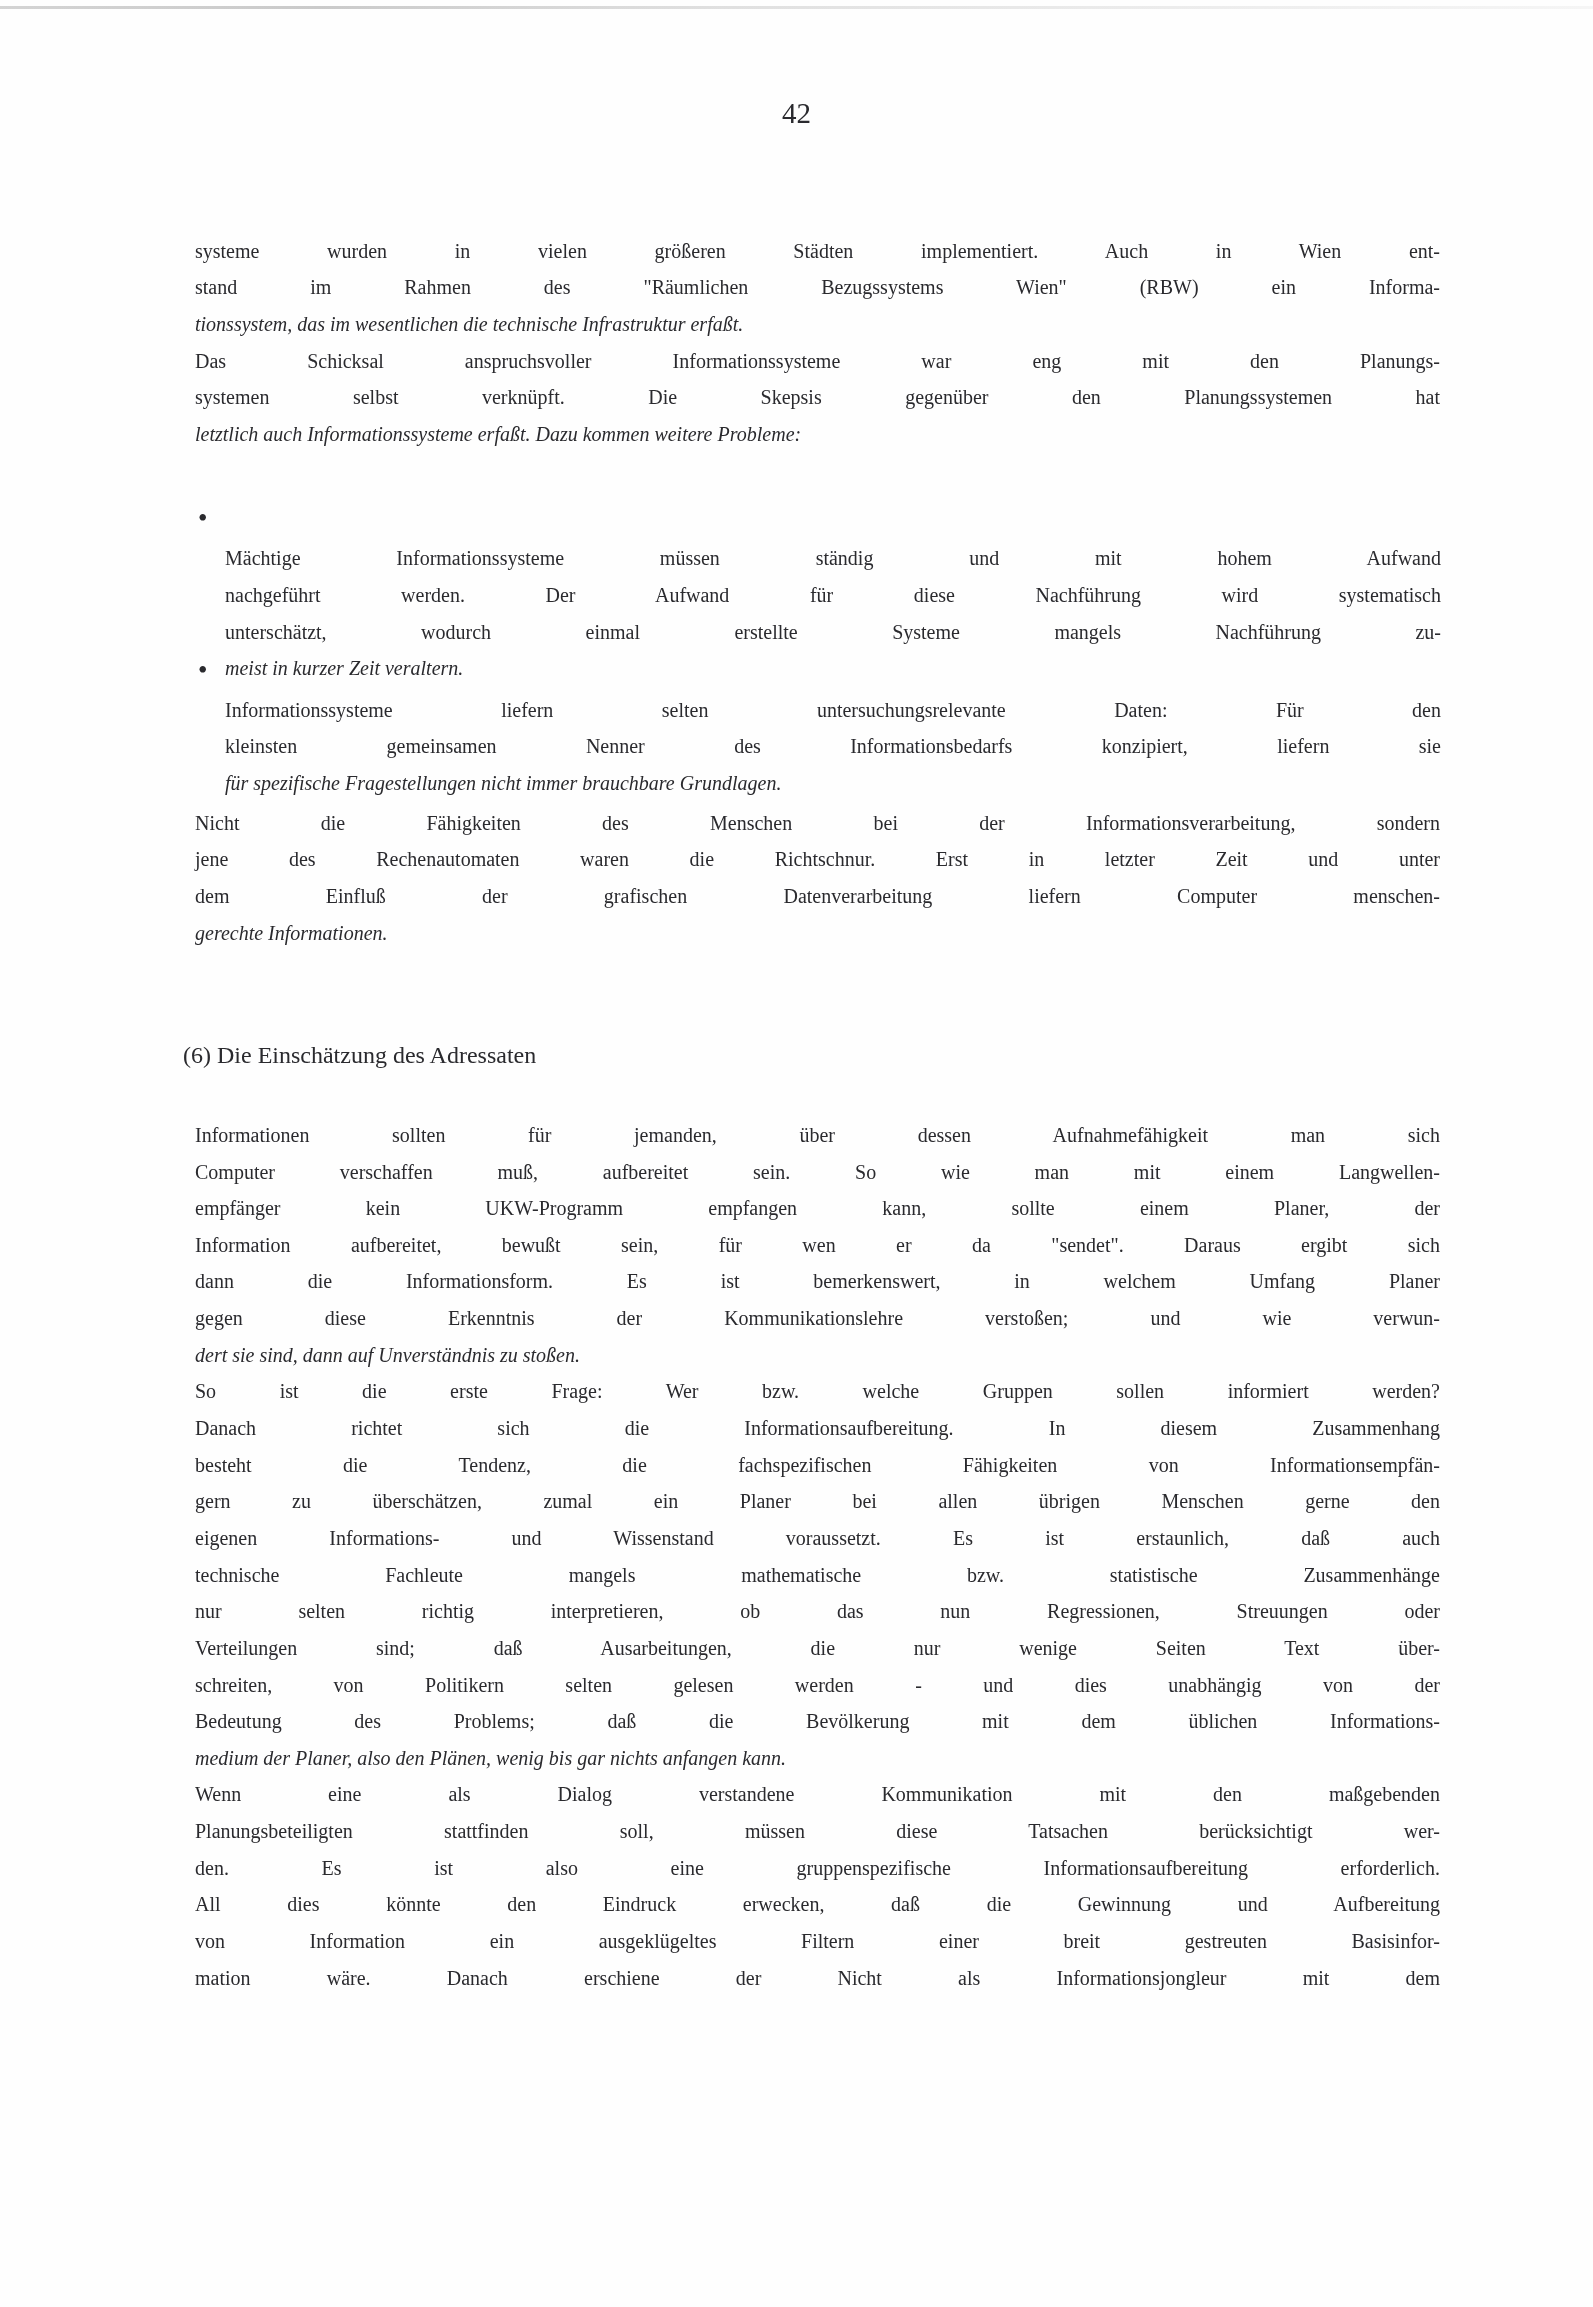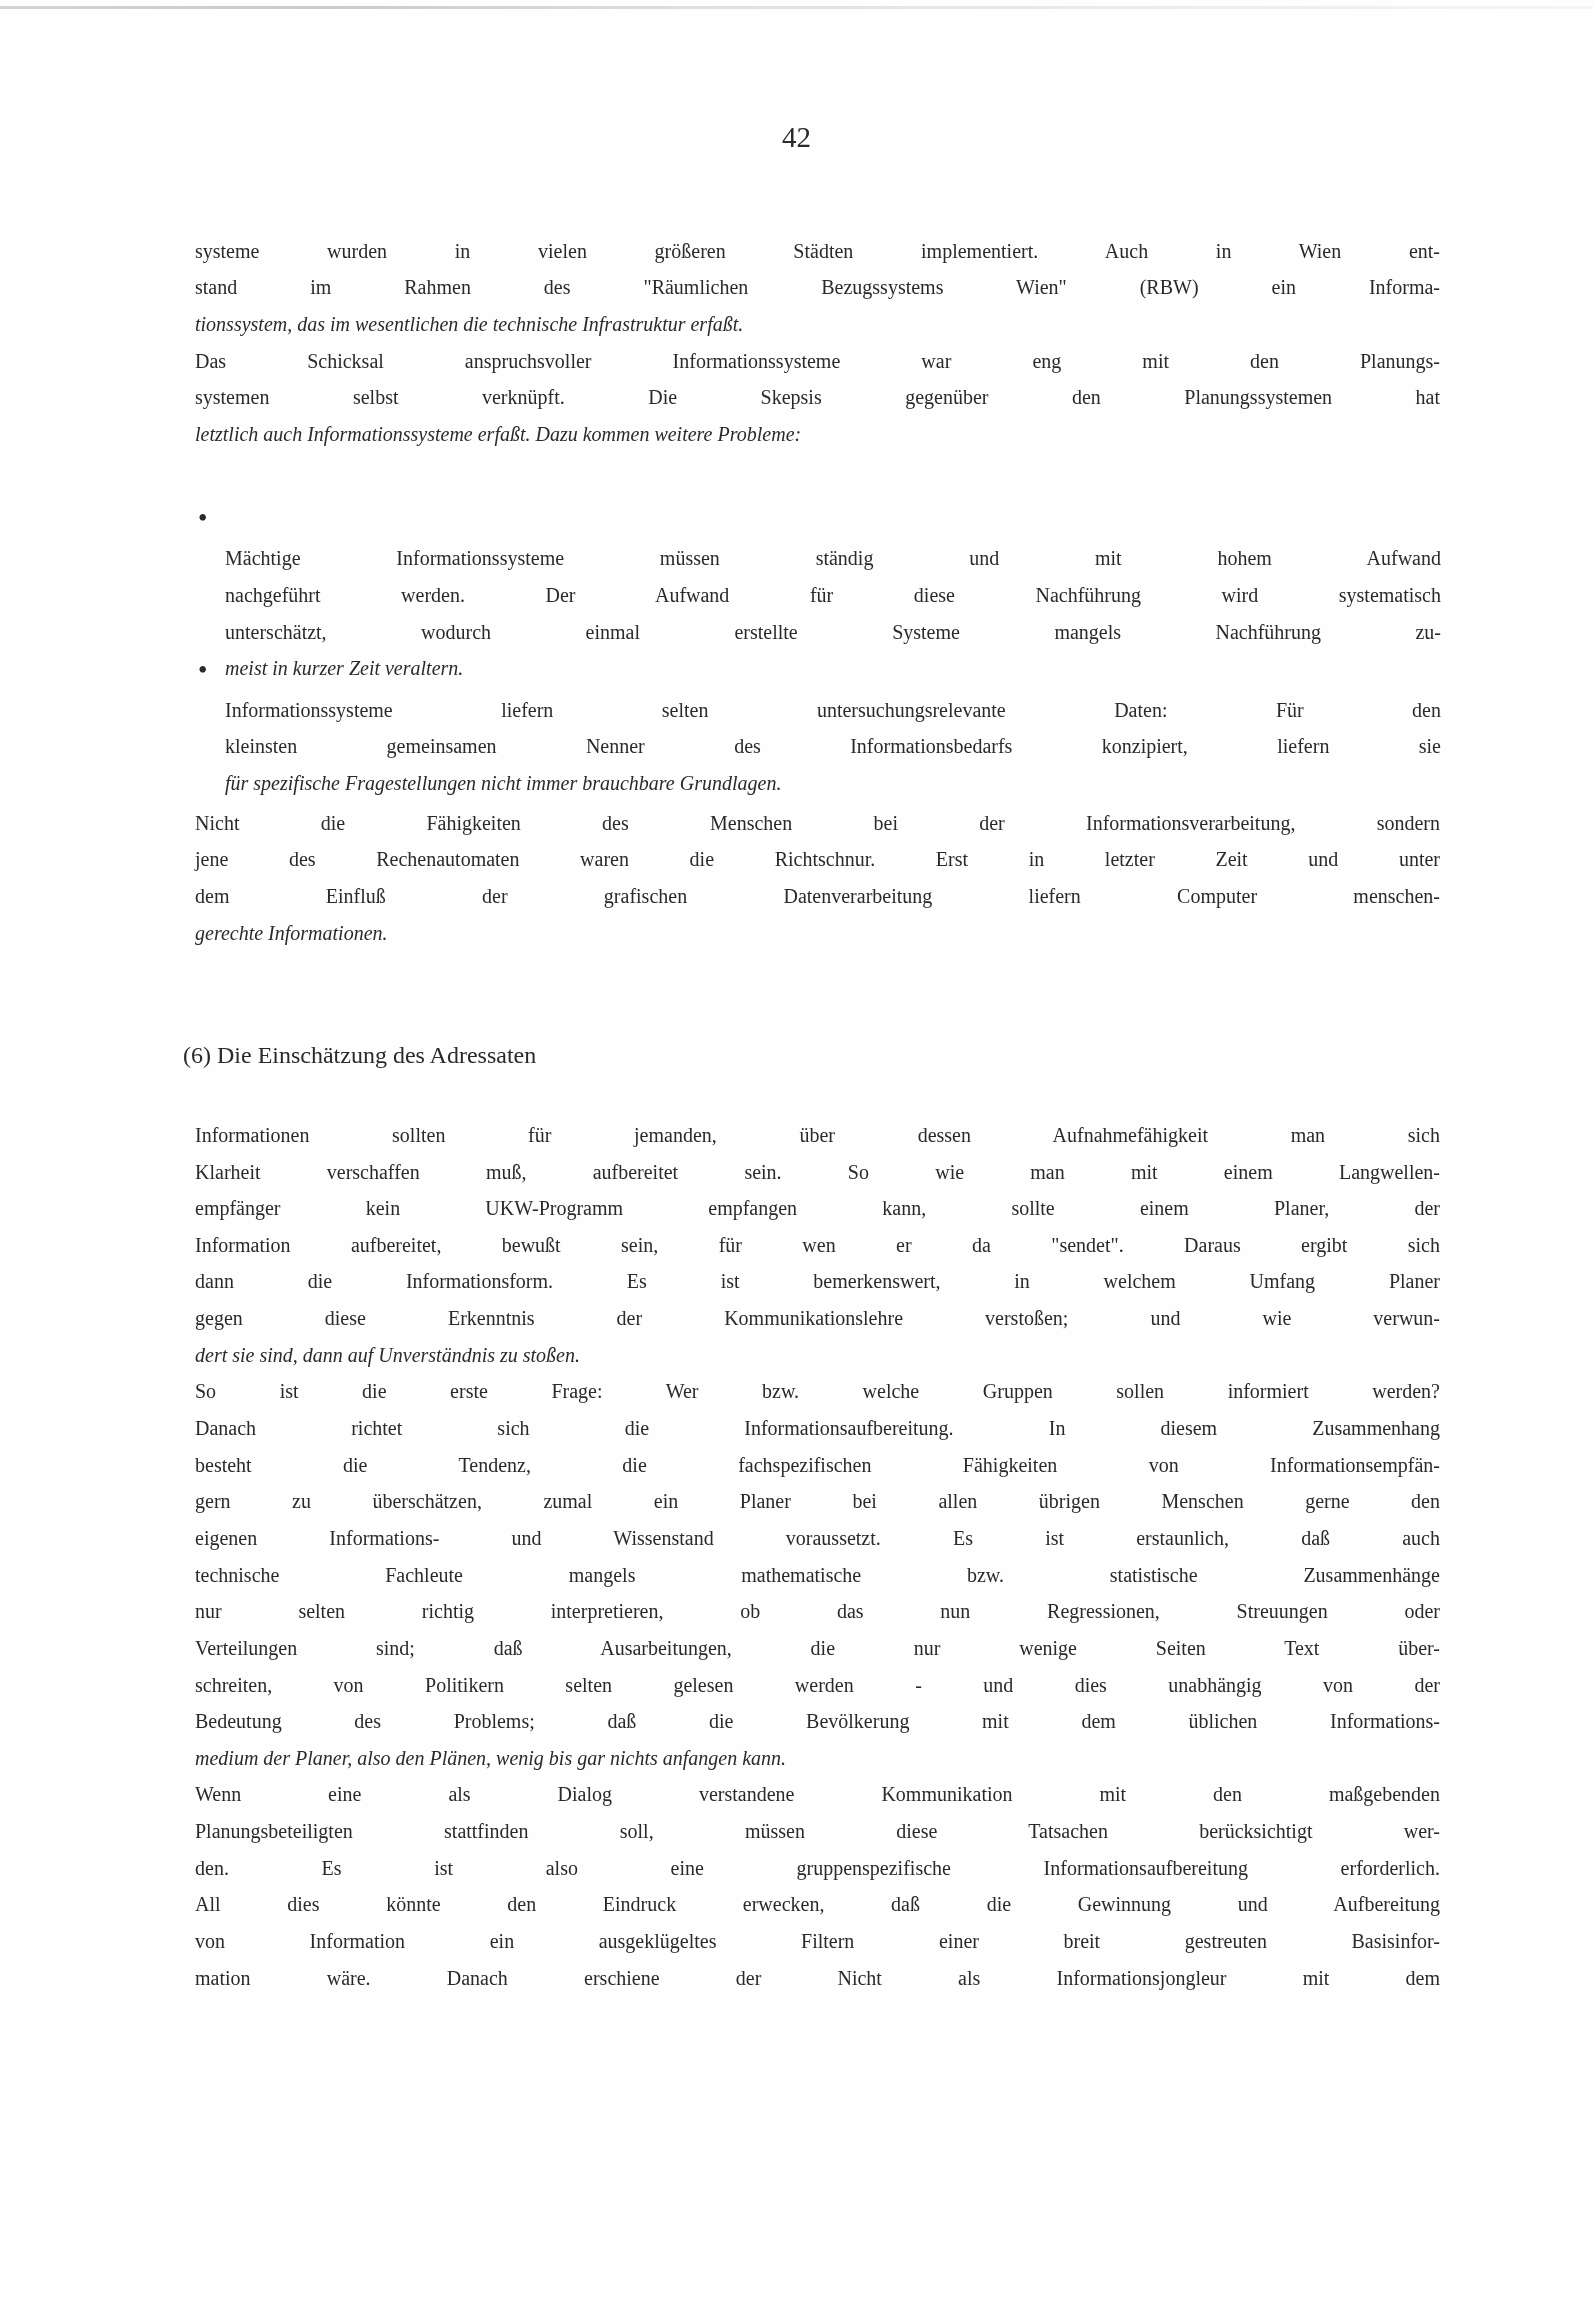"42" .page-number { margin-top: 24px -> none }
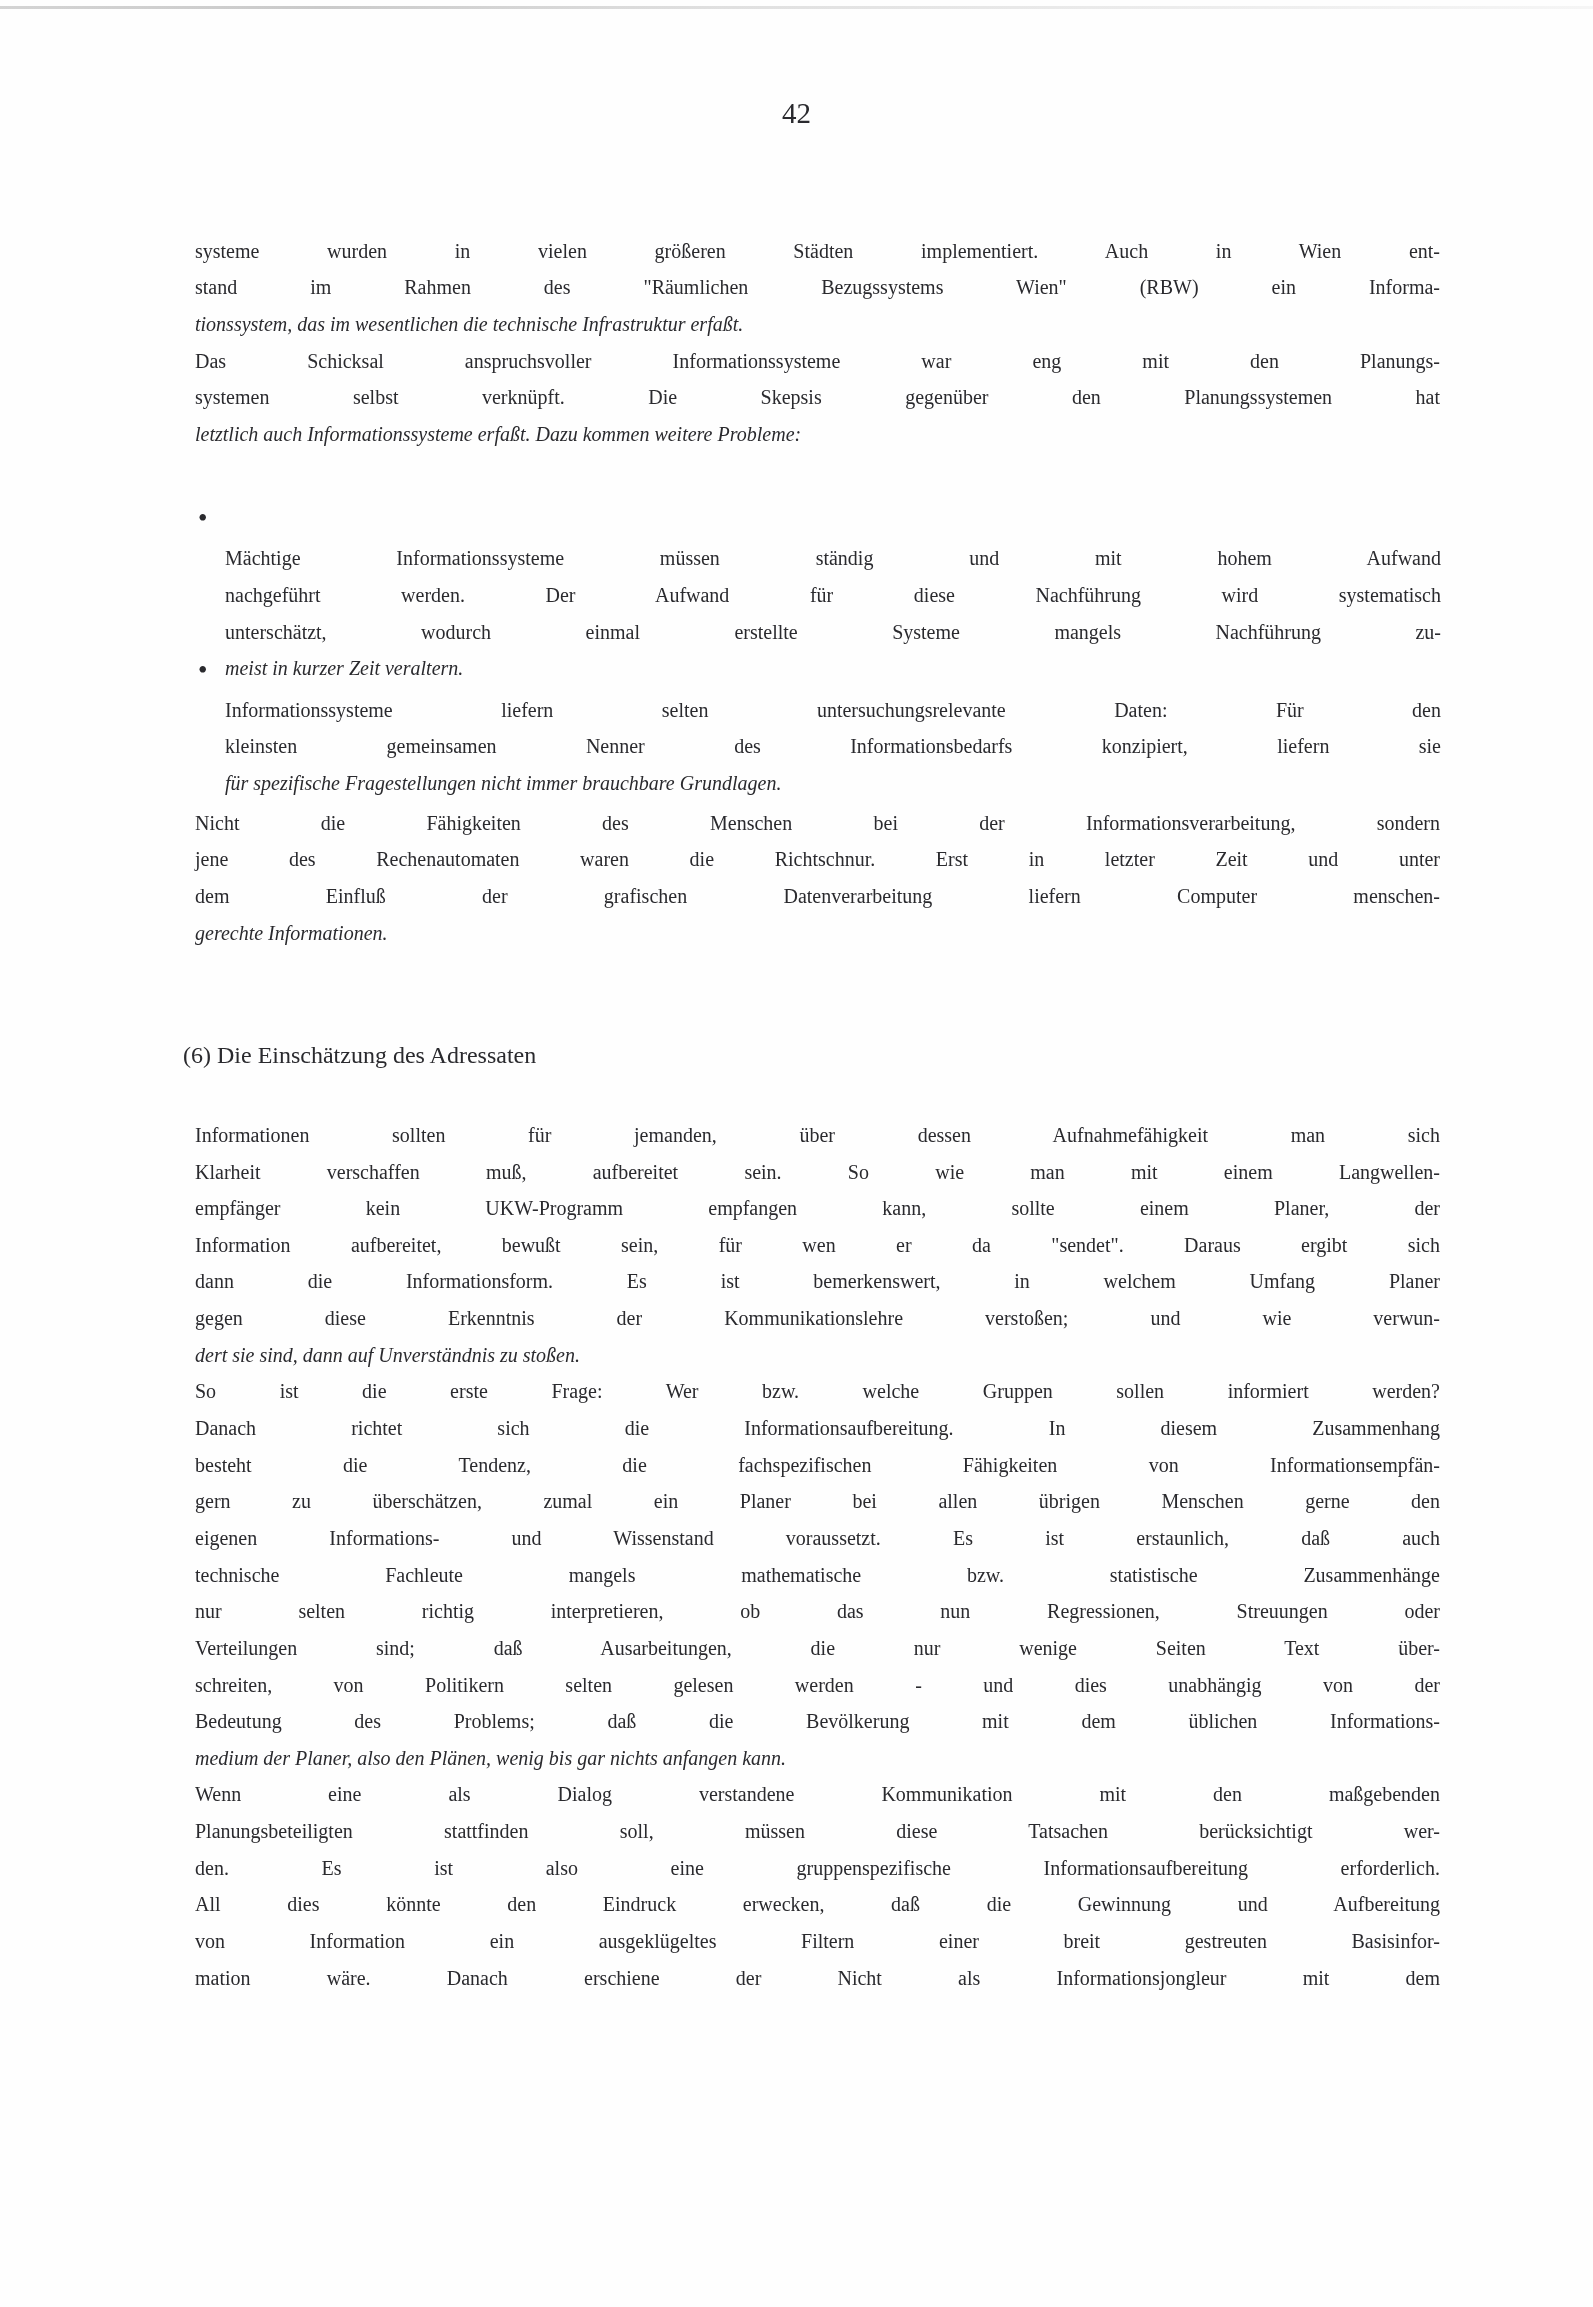"Klarheit verschaffen muß, aufbereitet" div.line { text: Klarheit -> Computer }
